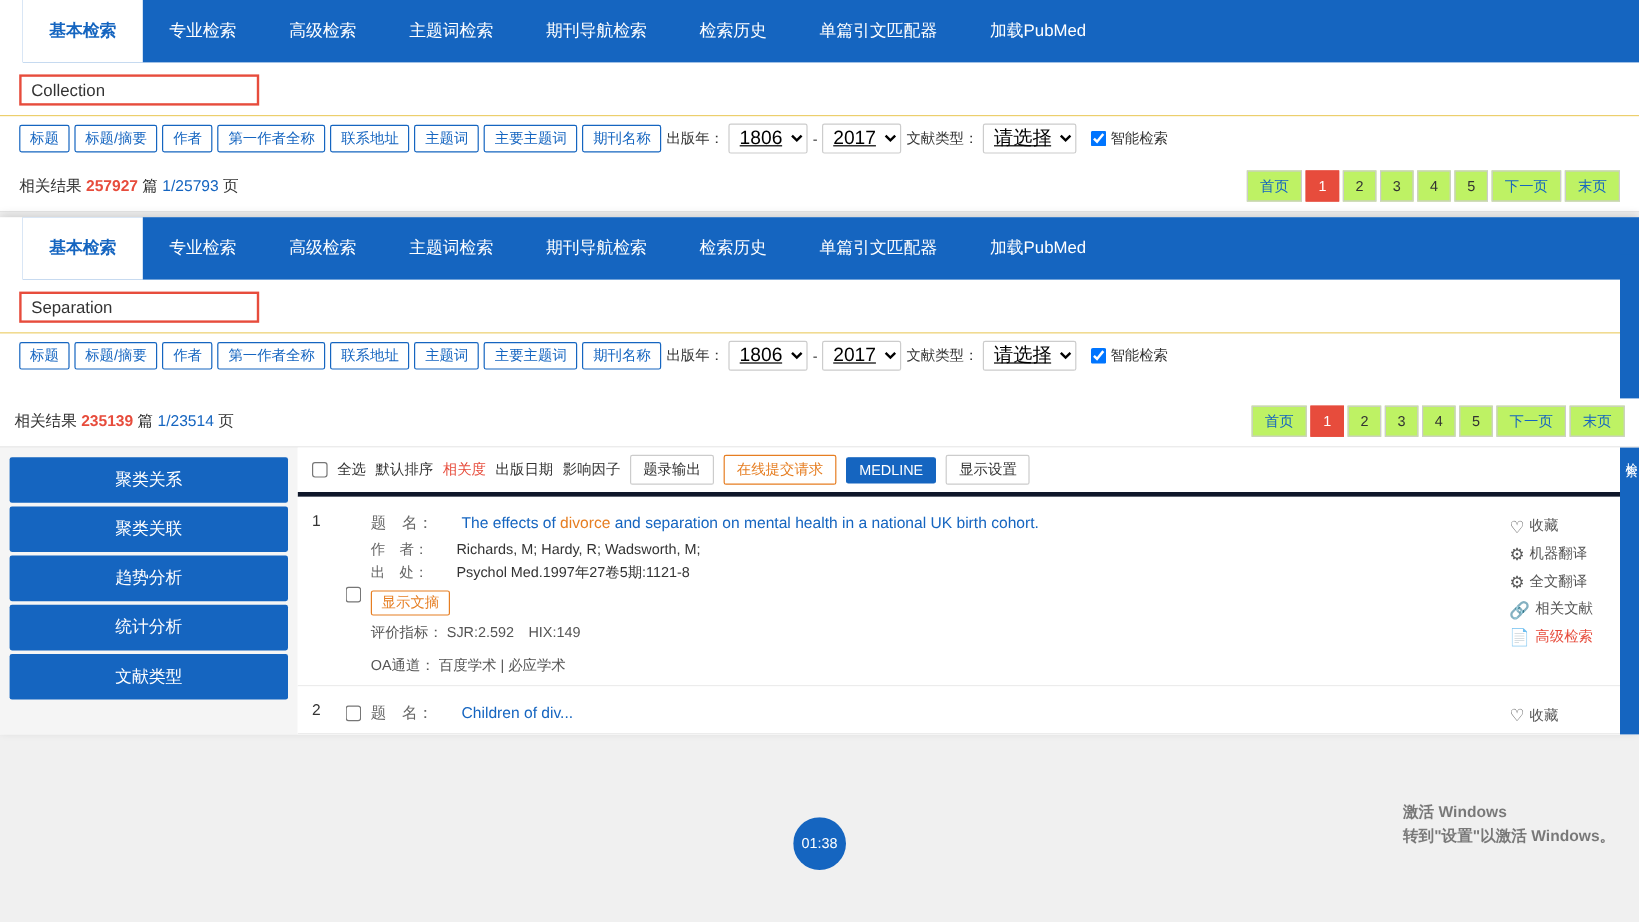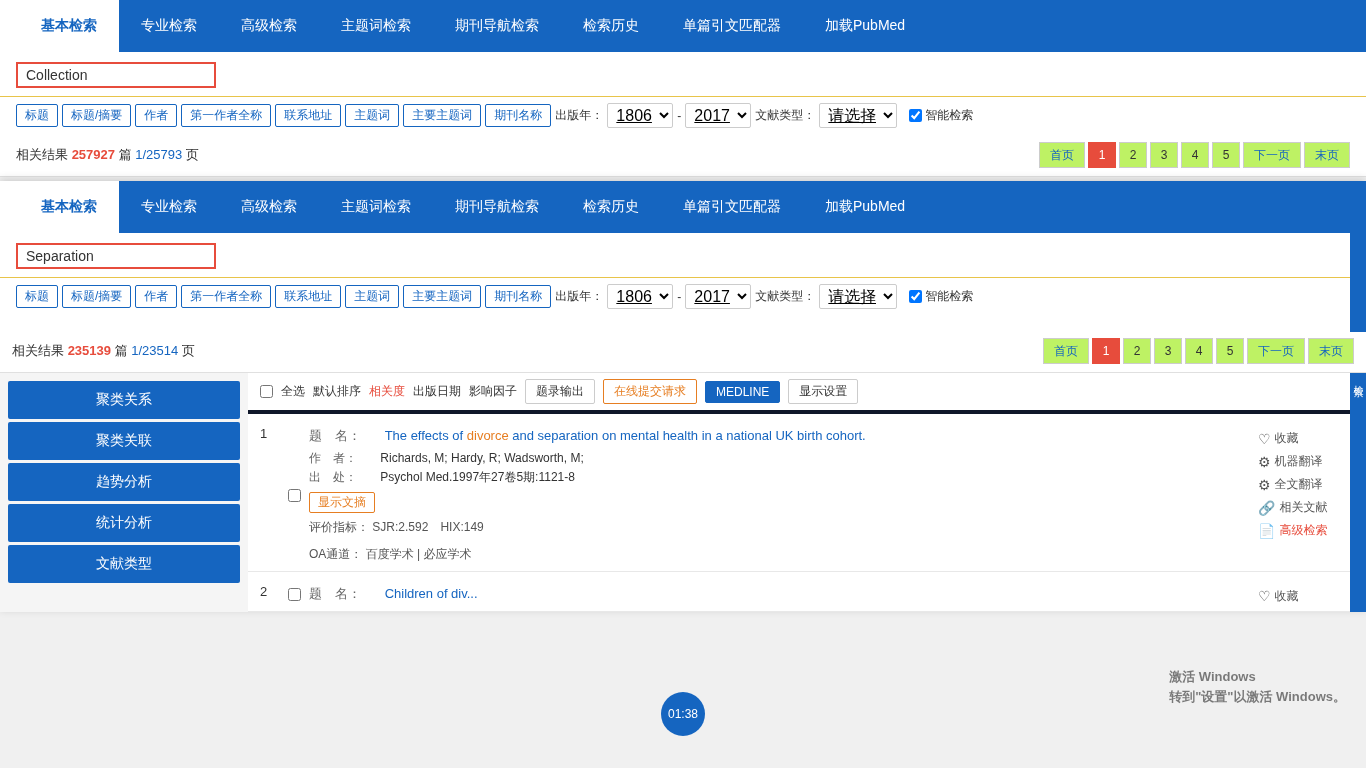"01:38" .timer-circle { bottom: 32px -> 43px }
